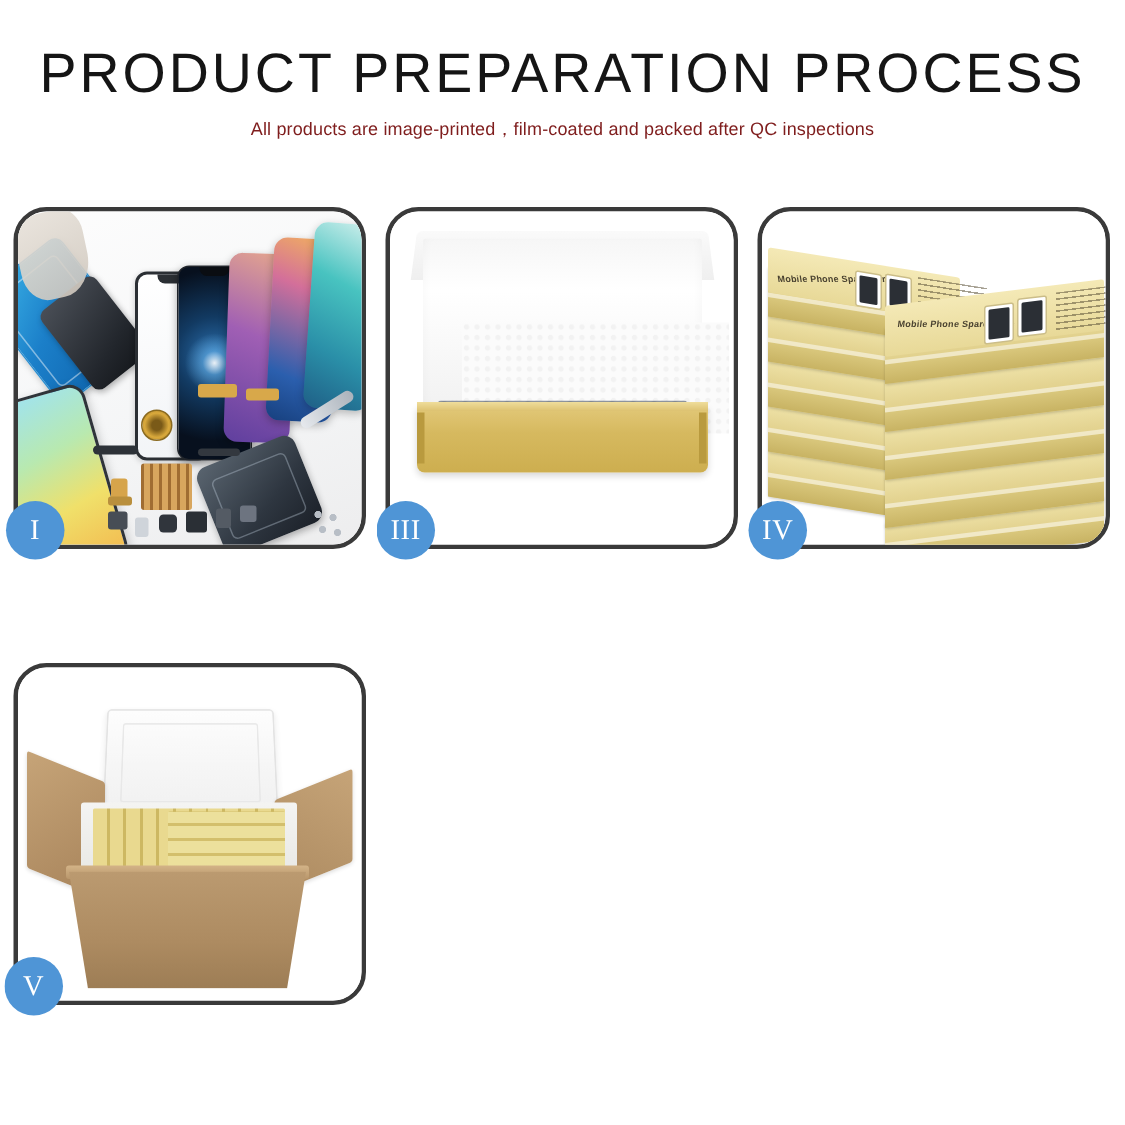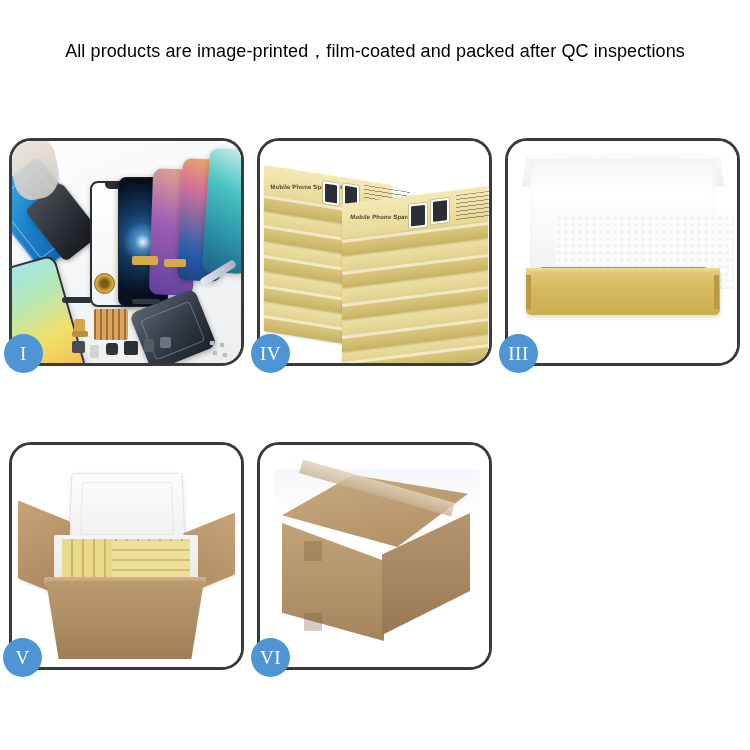"PRODUCT PREPARATION PROCESS" div.title { html: none -> <div>PRODUCT PREPARATION PROCESS</div> }
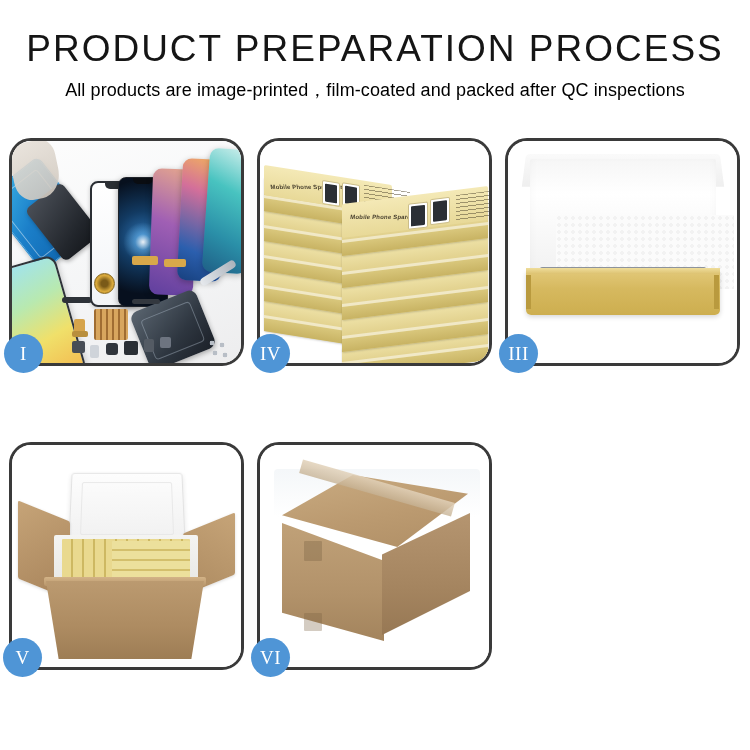"All products are" .subtitle { color: #000000 -> #7f1d1d; font-size: 18px -> 12px }
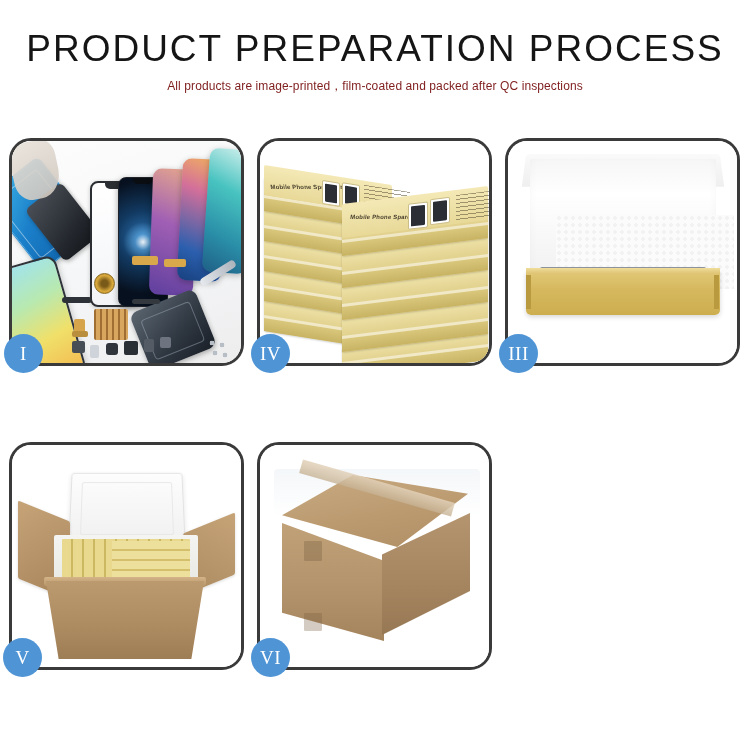"IV" div.panel { order: before "III" -> after "III" }
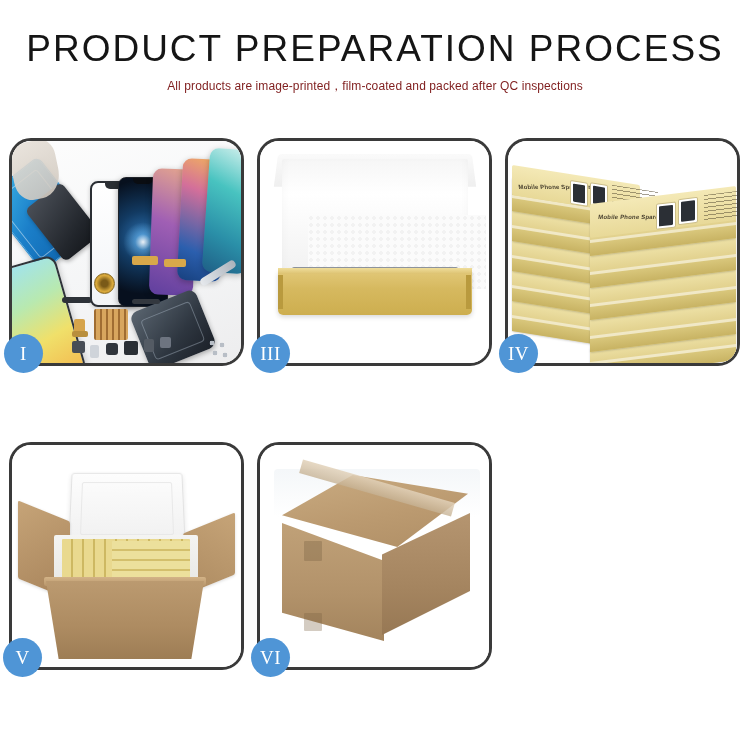"VI" div.panel { html: <div> <div> <div></div> <div></div> <div></div> <div></div> <div></div> <div></div> <div></div> </div> <div>VI</div> </div> -> none }
